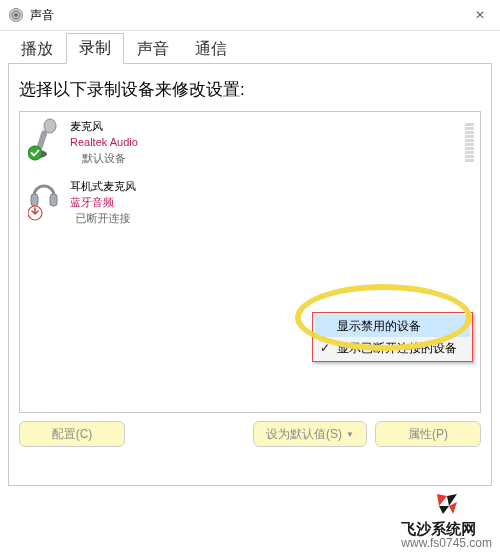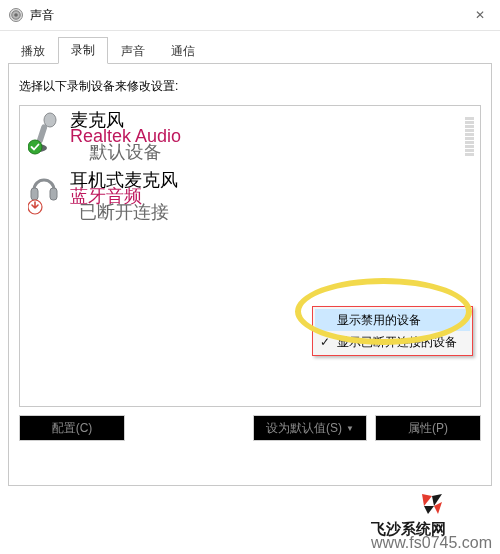"播放" .tab { font-size: 12px -> 16px }
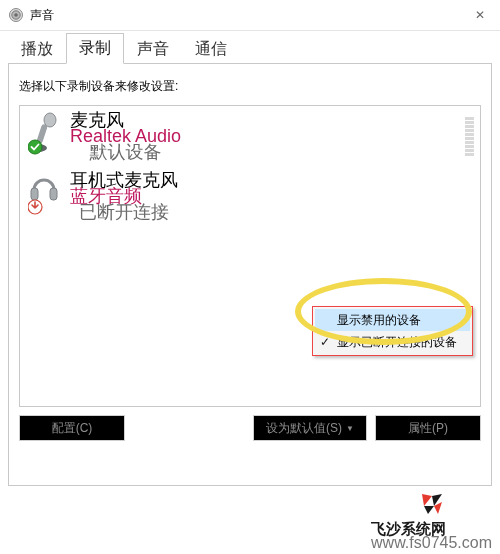"选择以下录制设备来修改设置:" .instr { font-size: 12px -> 17px }
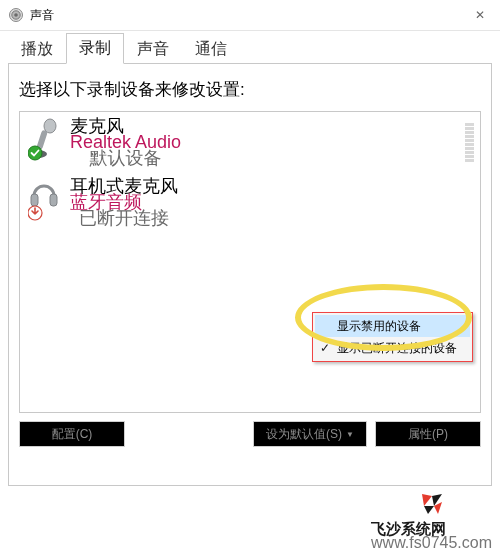"麦克风" .dev-text { font-size: 18px -> 11px }
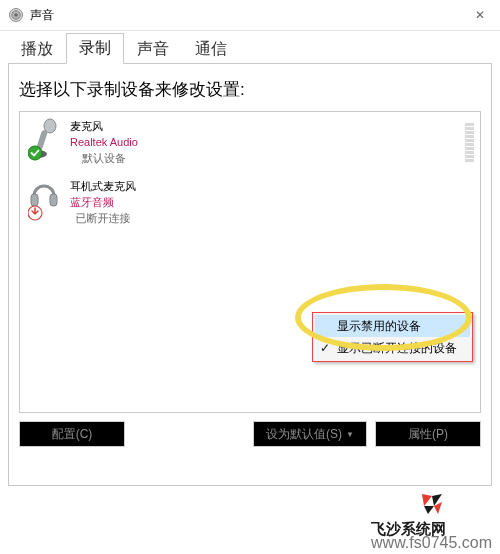"配置(C)" .btn.disabled { background: #000000 -> #fef9c3; border-radius: none -> 6px }
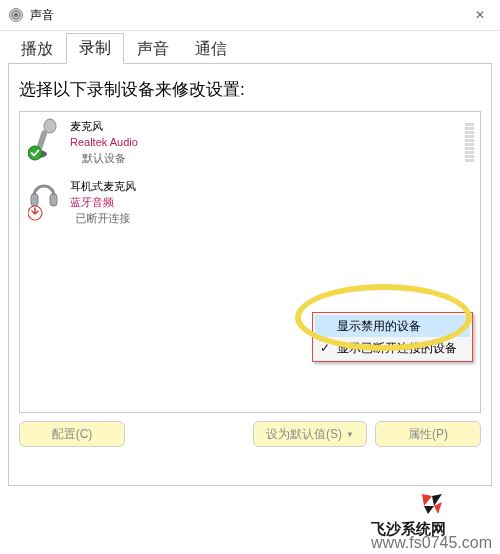"www.fs0745.com" .wm-url { font-size: 16px -> 12px }
